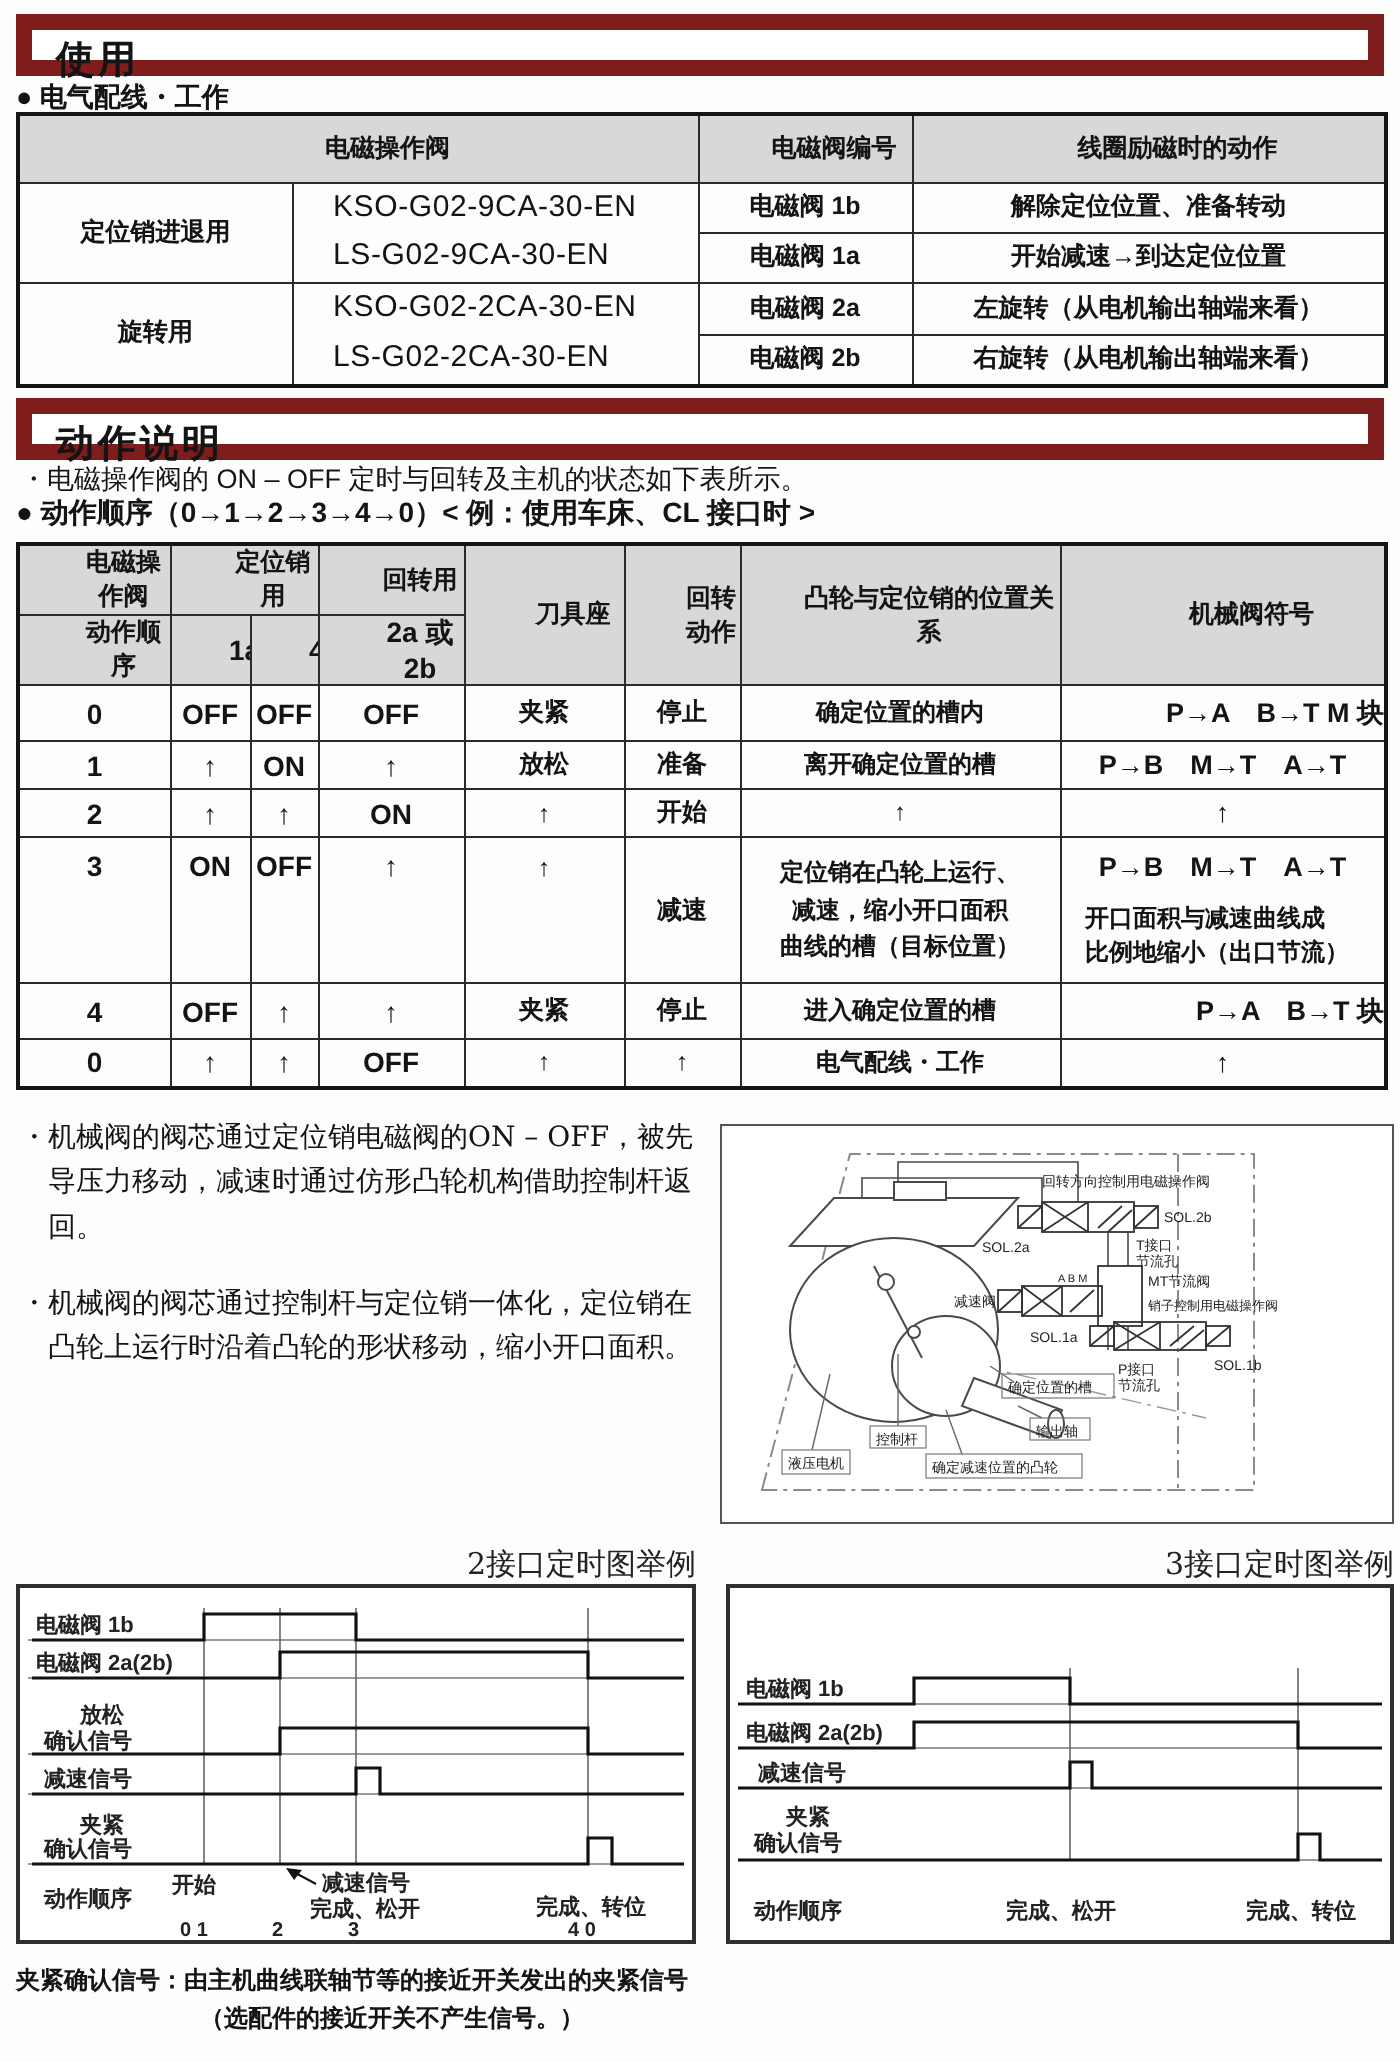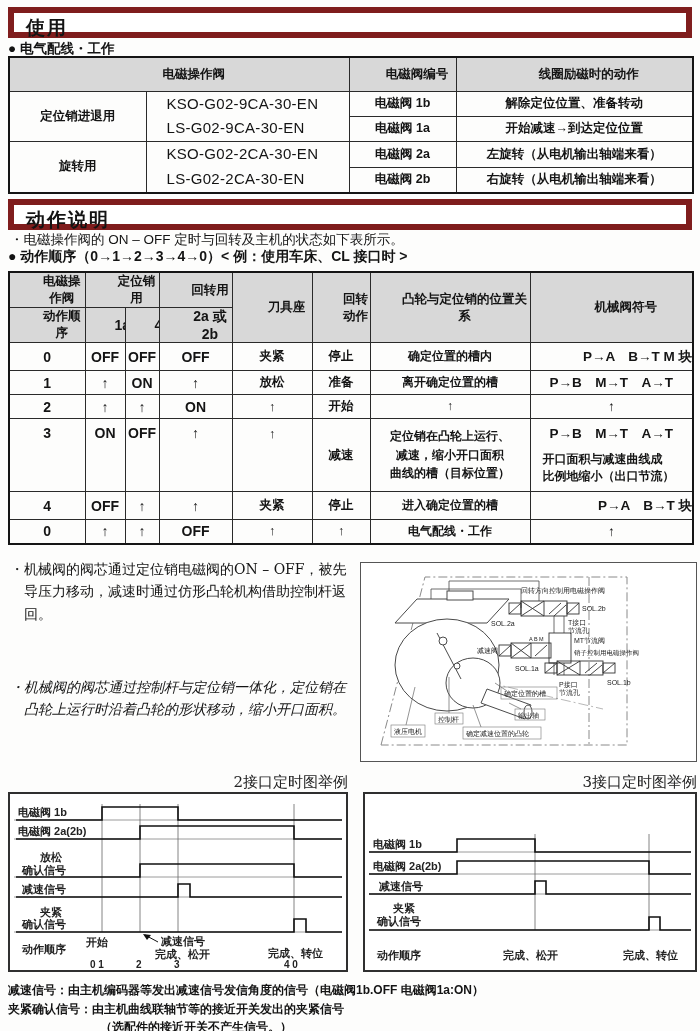"使用" .sec-title { border: 6px solid #7f1d1d -> 8px solid #7f1d1d }
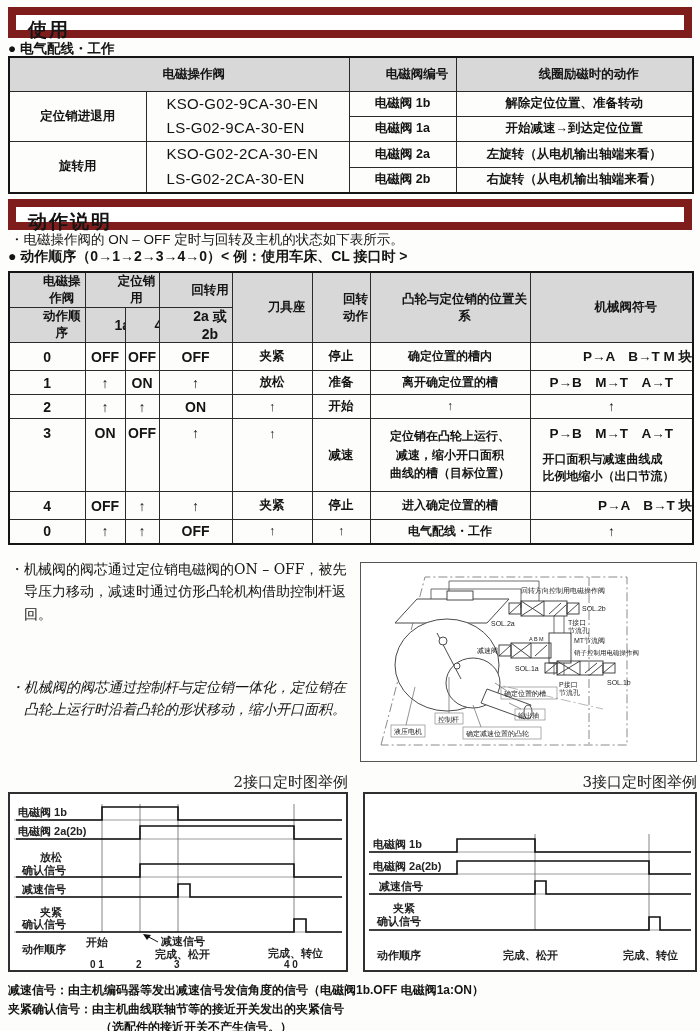"・机械阀的阀芯通过控制杆与定位销一体化，定位销在凸轮上运行时沿着凸轮的形状移动，" #para2 { font-style: italic -> none; top: 676px -> 641px }
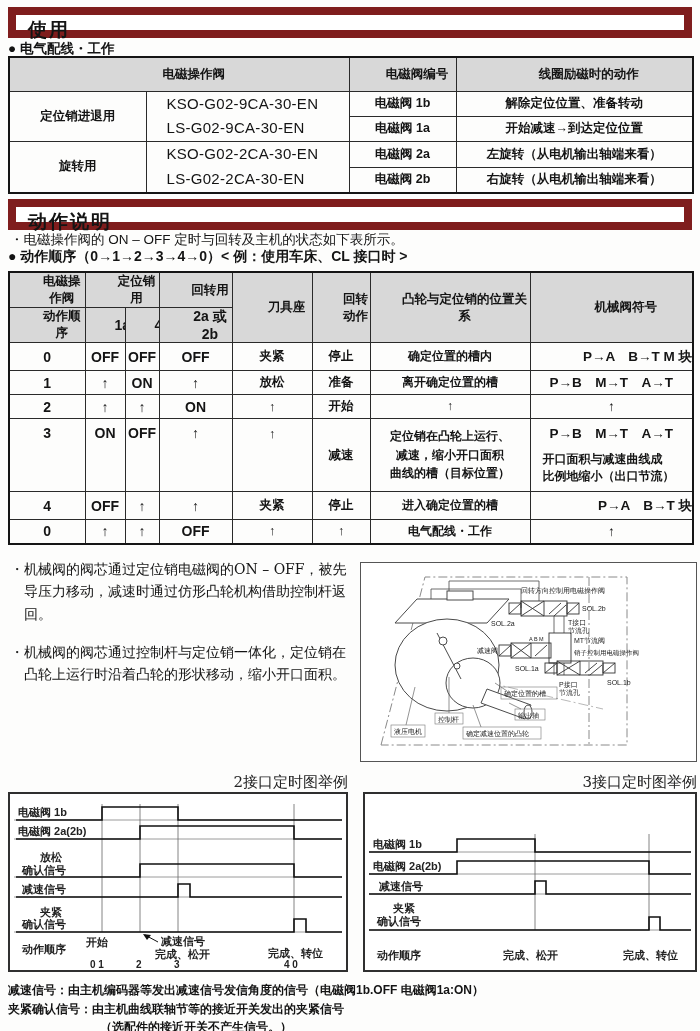"减速信号：由主机编码器等发出减速信号发信角度的信号（电磁阀1b.OFF" div { html: <div>减速信号：由主机编码器等发出减速信号发信角度的信号（电磁阀1b.OFF 电磁阀1a:ON）</div> -> none }
